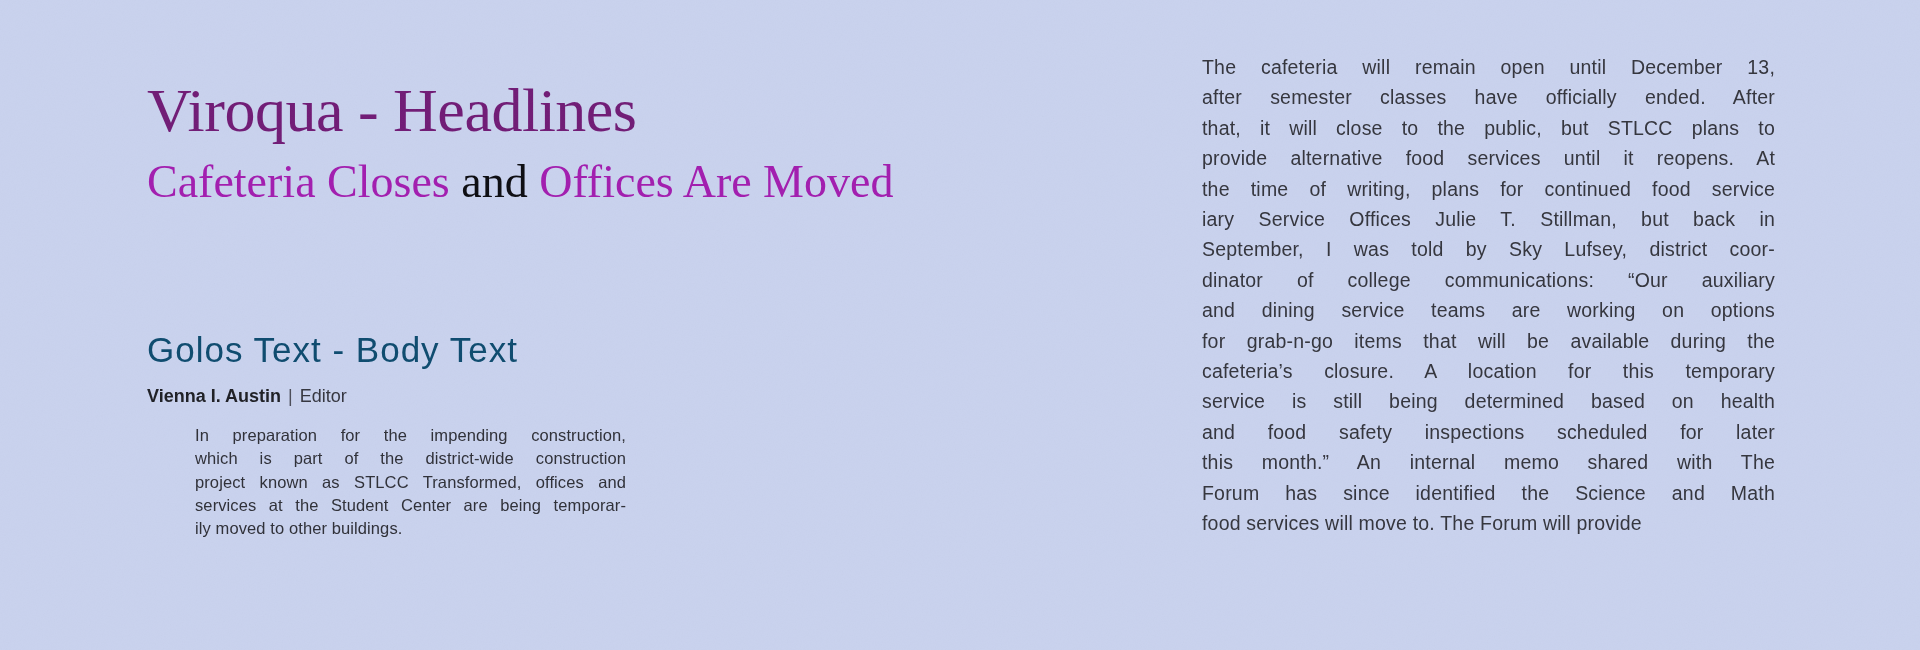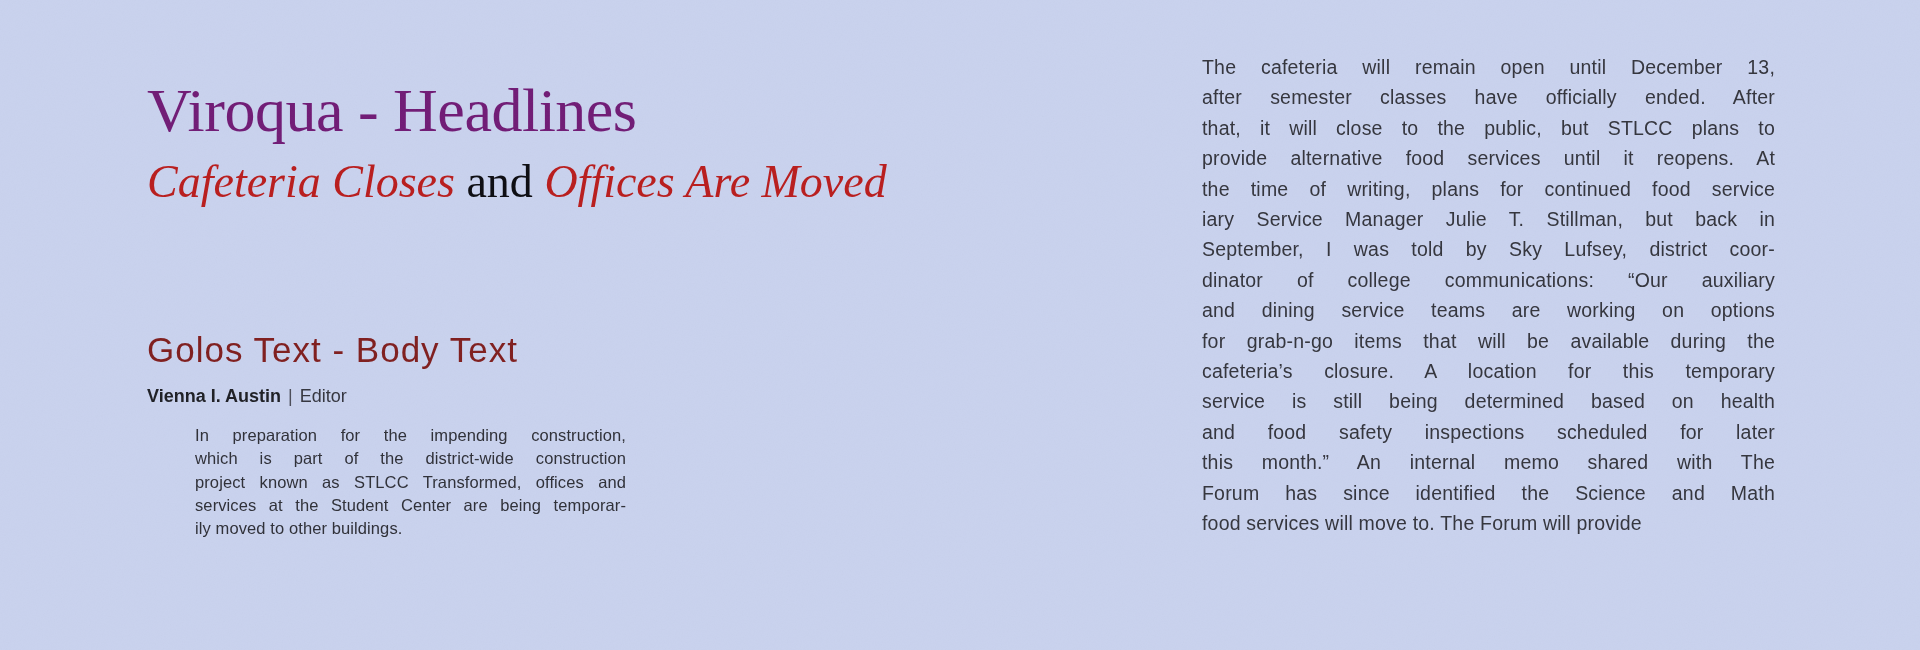"Cafeteria Closes" .headline-sub .accent { color: #b91c1c -> #a21caf; font-style: italic -> none }
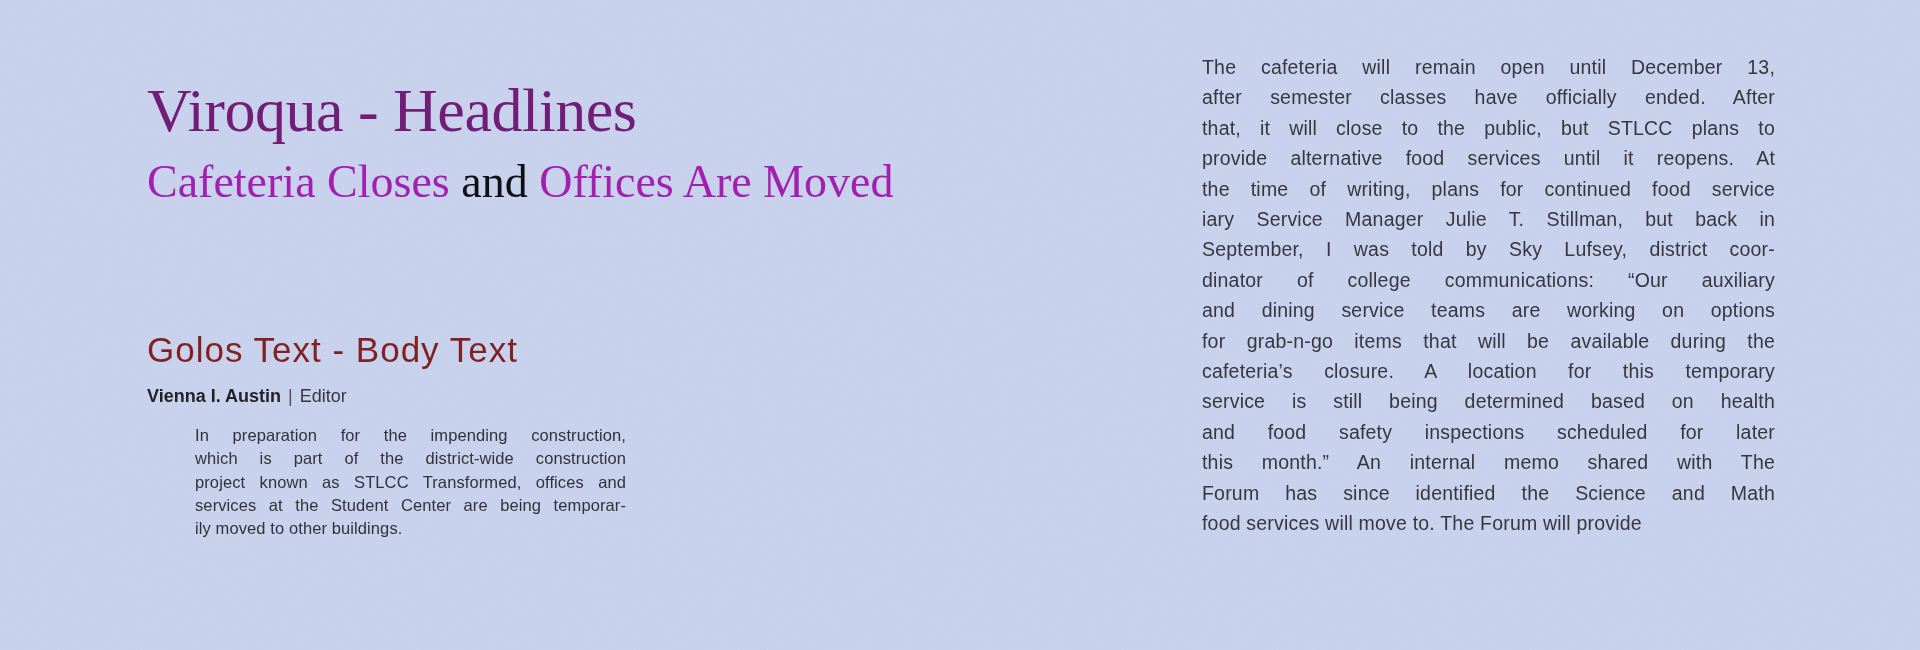"iary Service Manager Julie T." div.jline { text: Manager -> Offices }
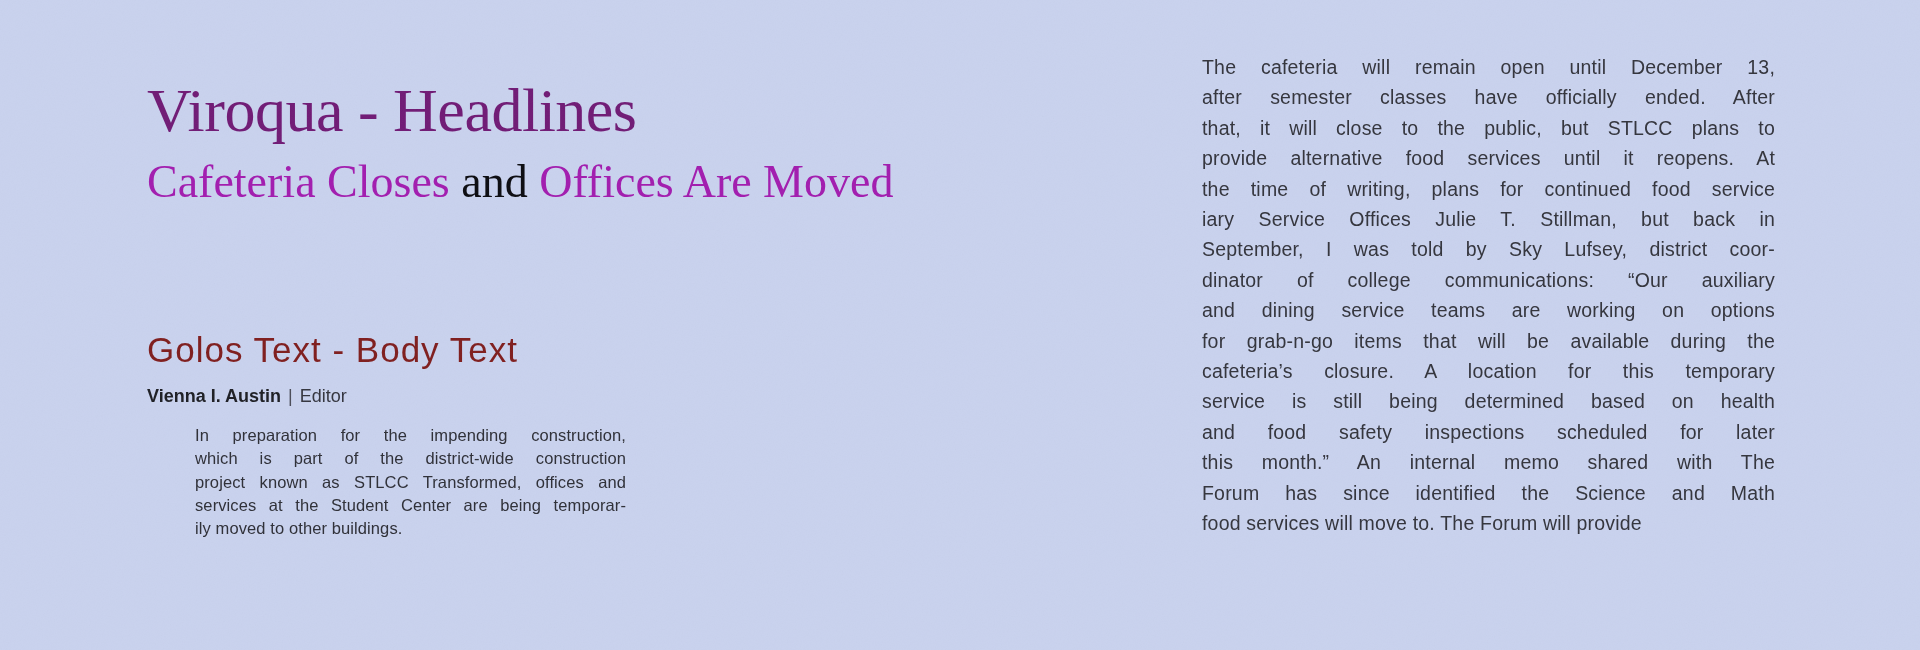"Golos Text - Body Text" .specimen-title { color: #7f1d1d -> #0c4a6e }
